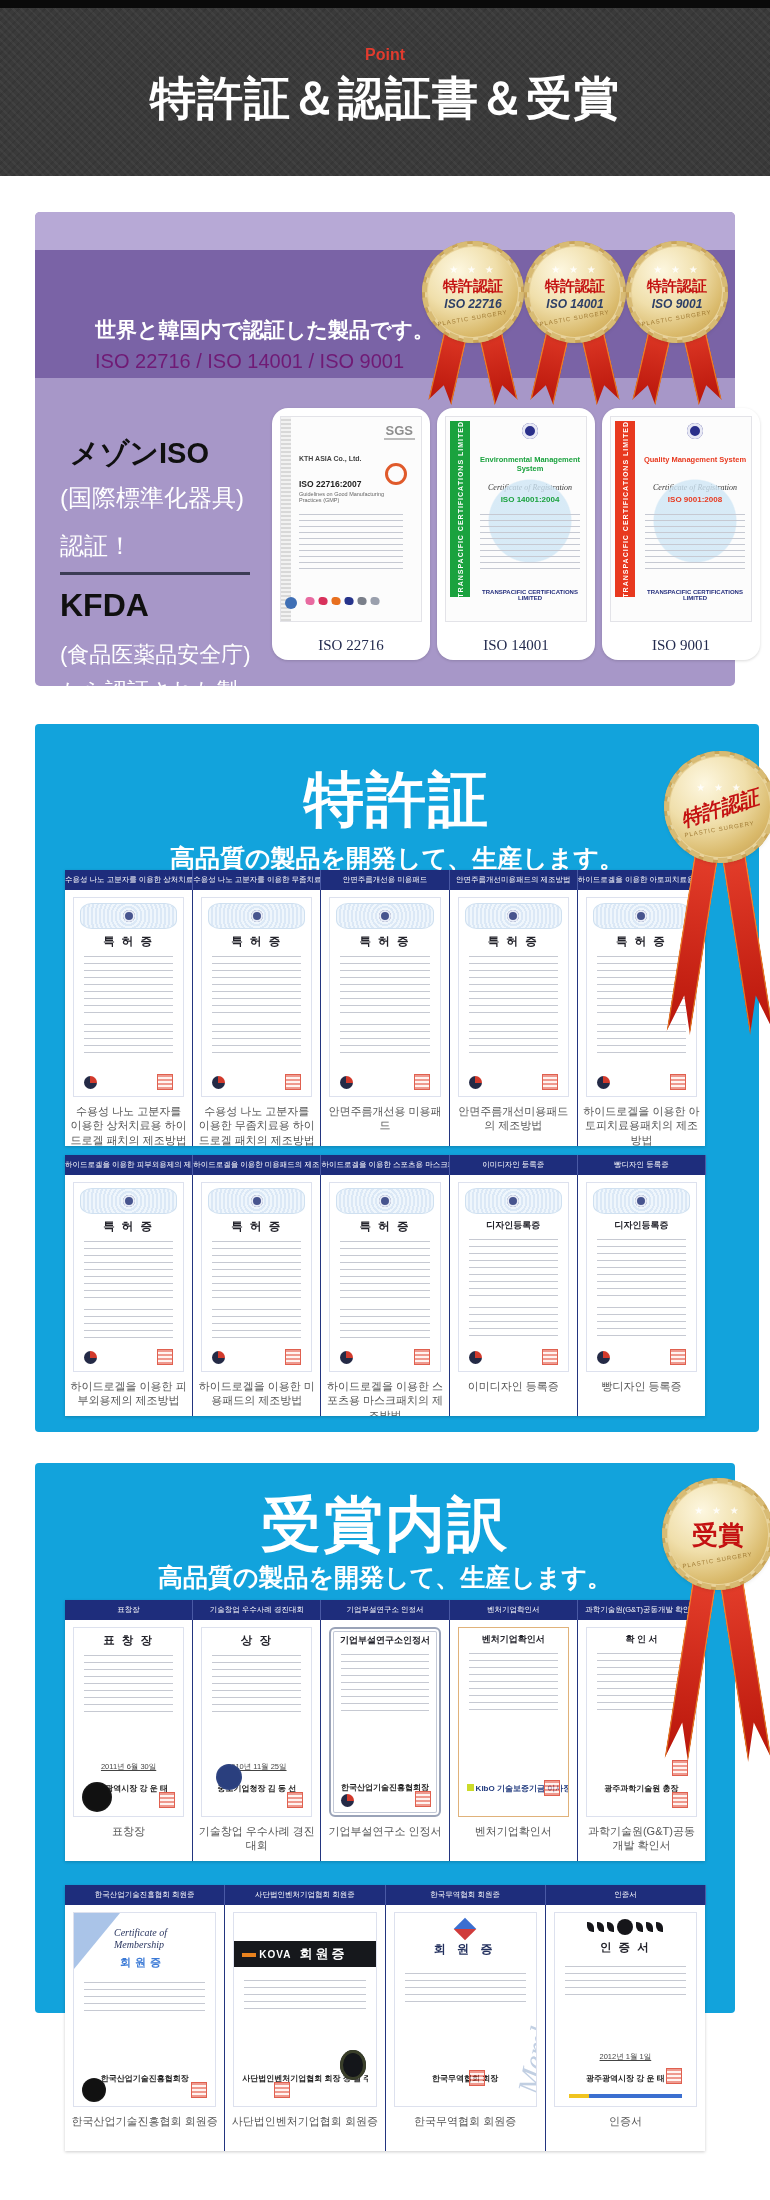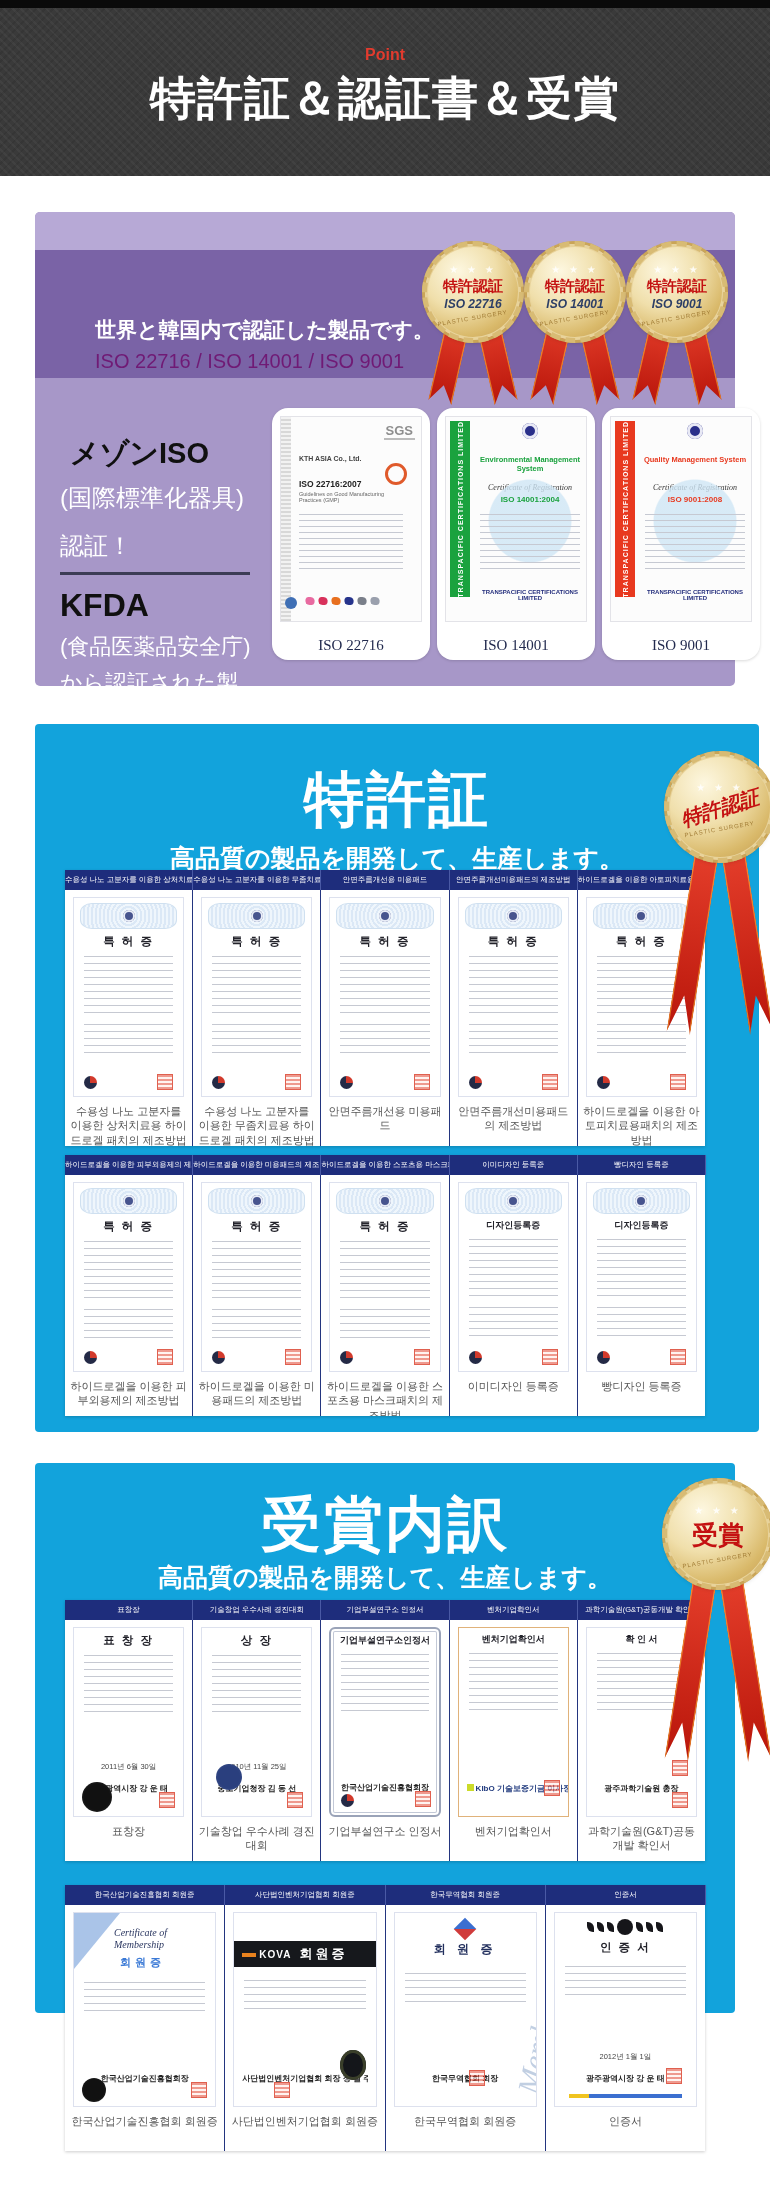"KFDA" .intro .b2 { margin: 0 0 8px 0 -> 0 0 16px 0 }
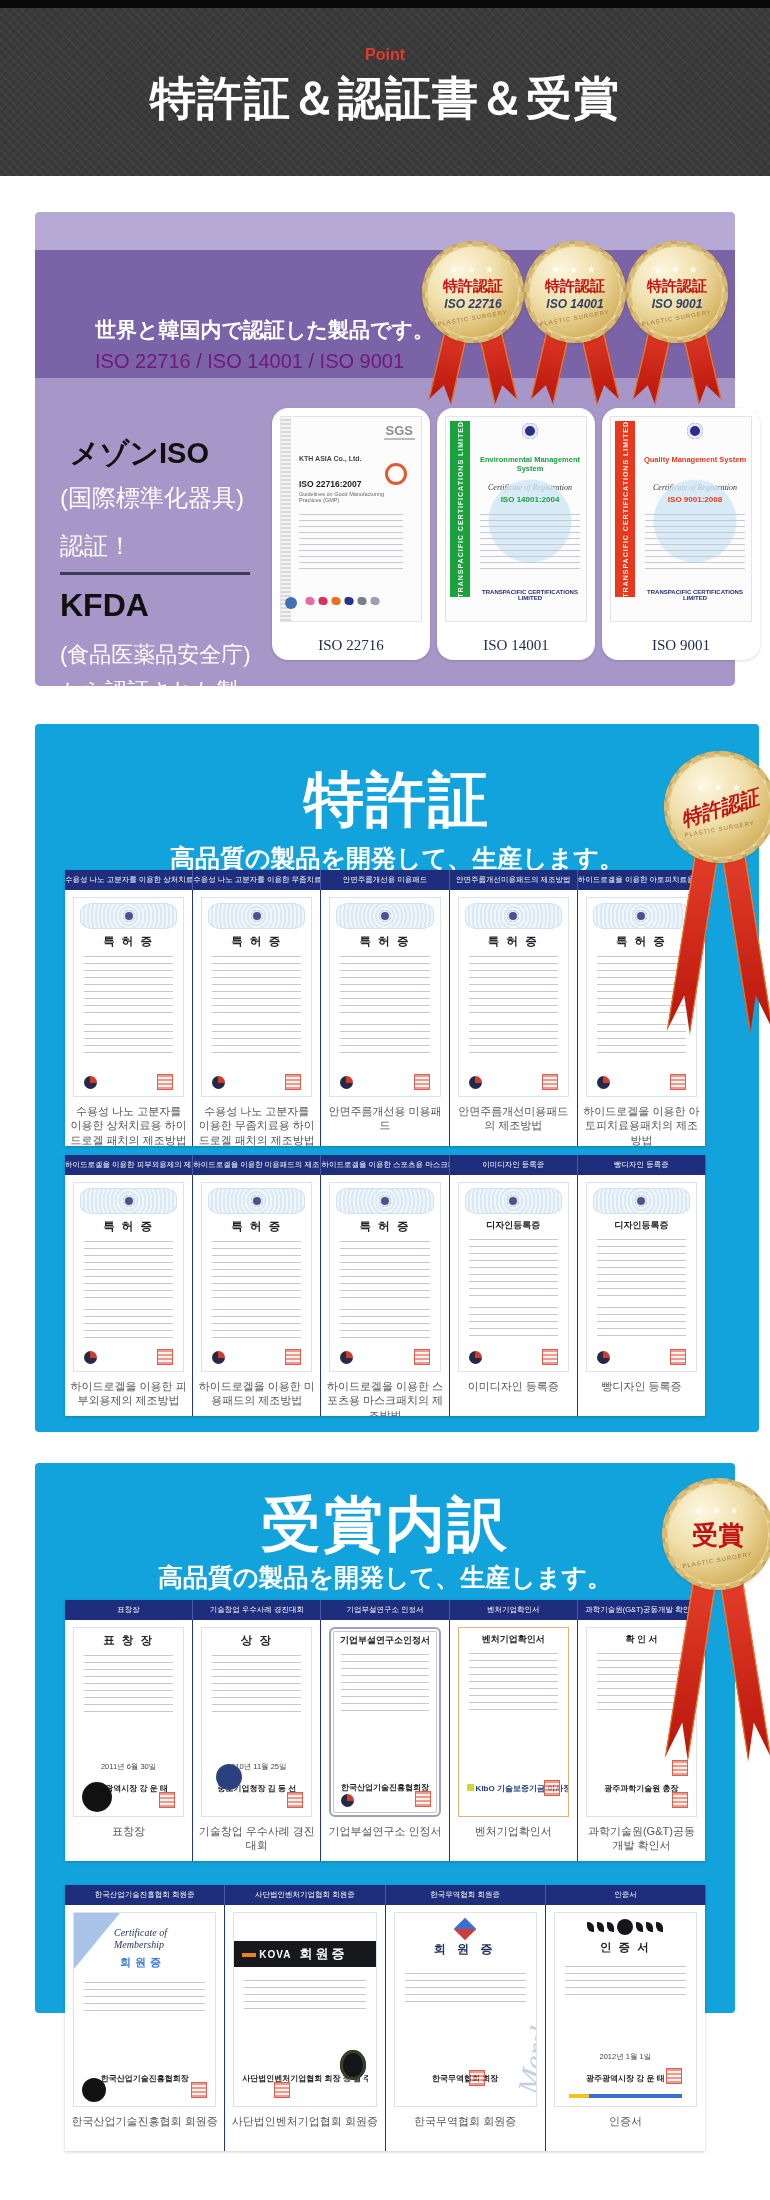"2011년 6월 30일" .ddate { text-decoration: none -> underline }
